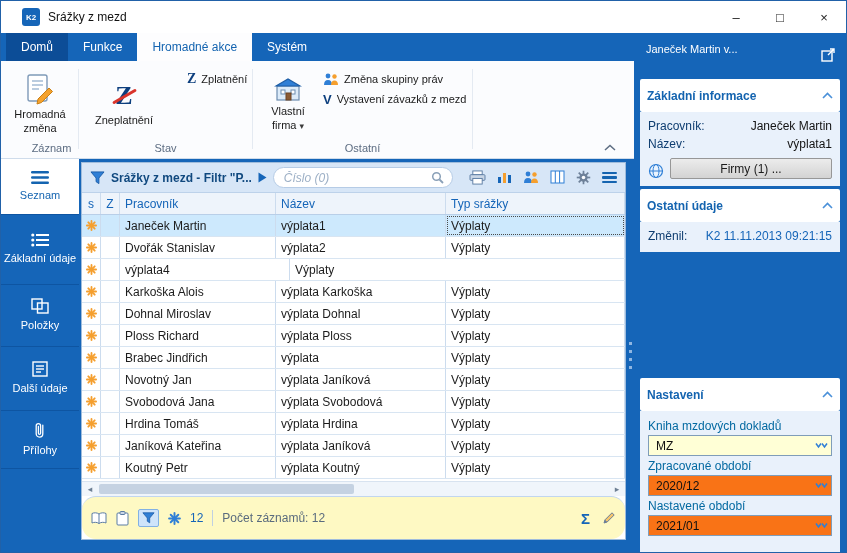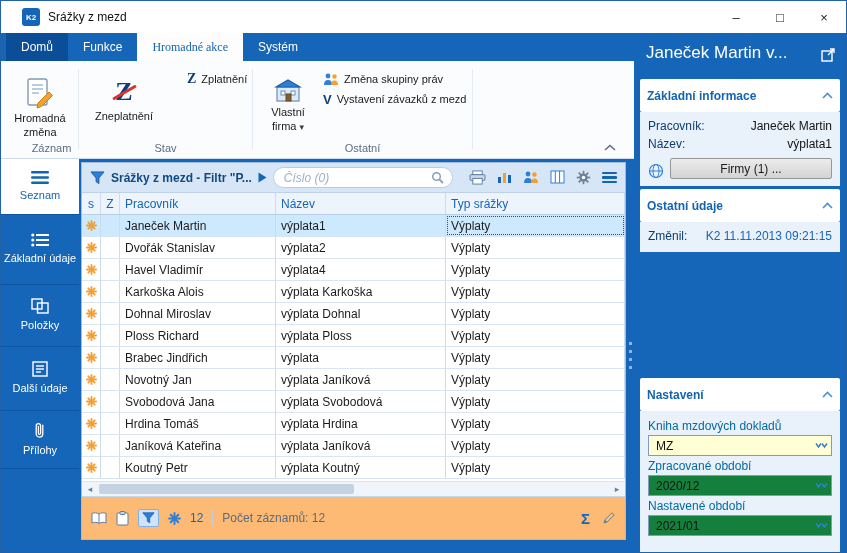"Hromadné akce" .tab.active { font-family: Liberation Serif, serif -> none }
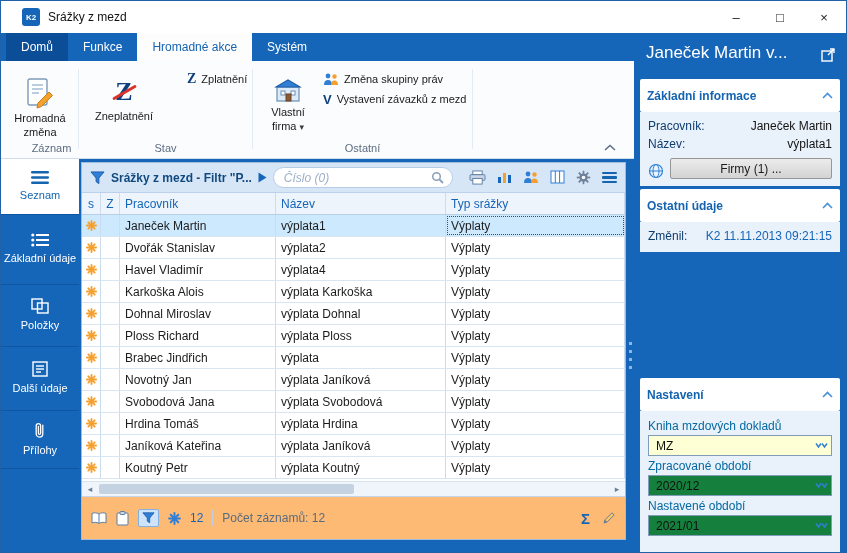"Janeček Martin v..." .panel-title { font-size: 17px -> 11px }
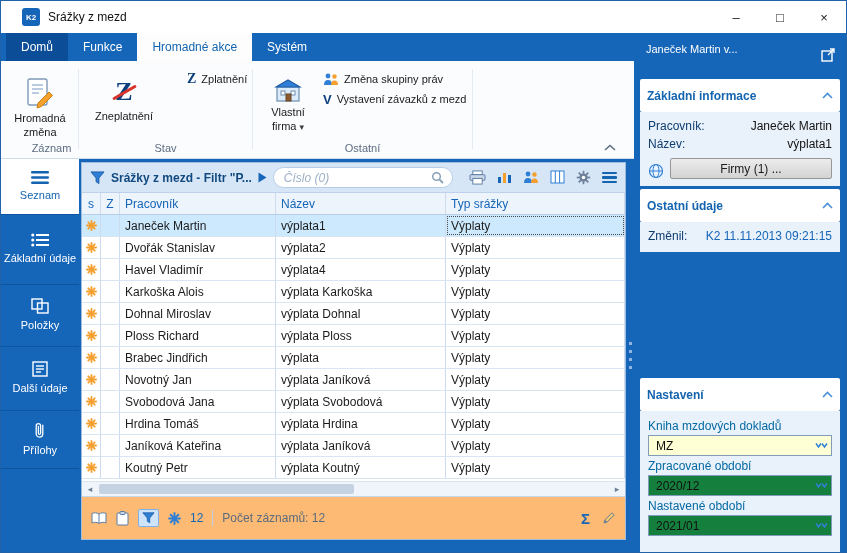"Hromadná změna" .big-btn { justify-content: none -> center; top: 16px -> 5px }
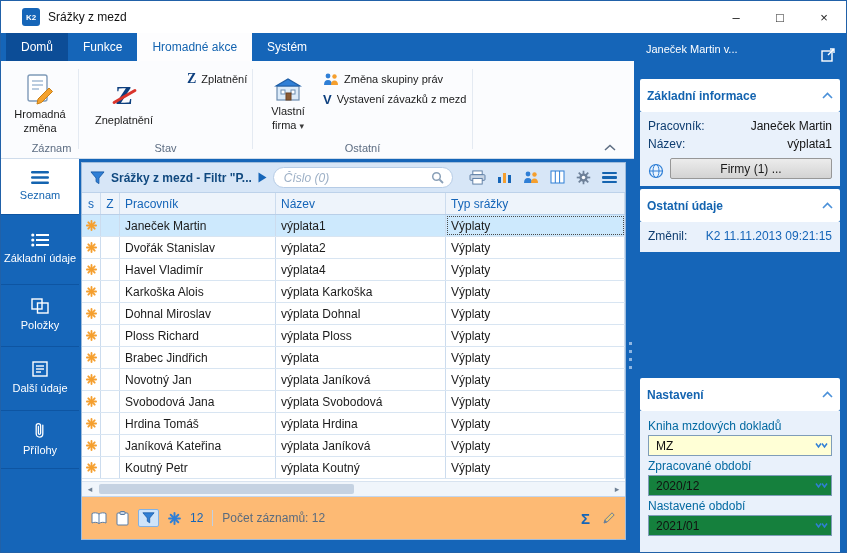"Havel Vladimír" div.cell { html: <div>Havel Vladimír</div> -> none }
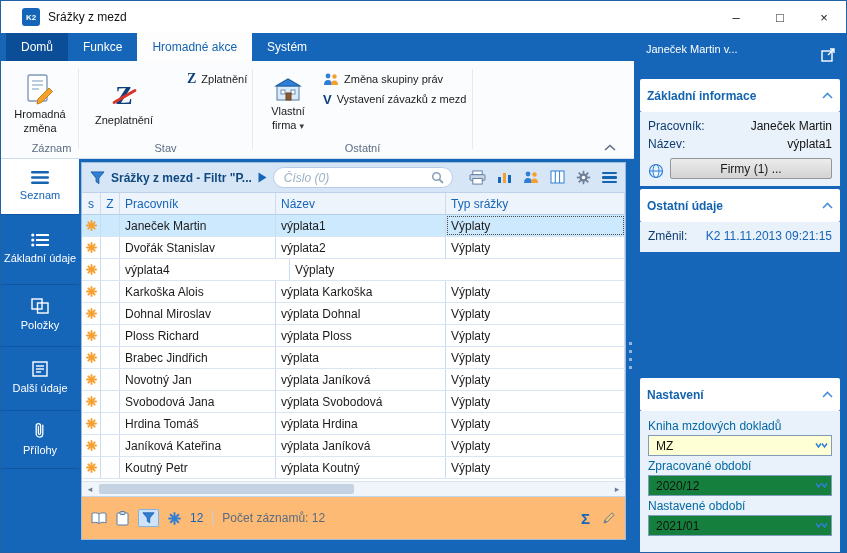"2020/12" .combo { background: #15803d -> #f97316 }
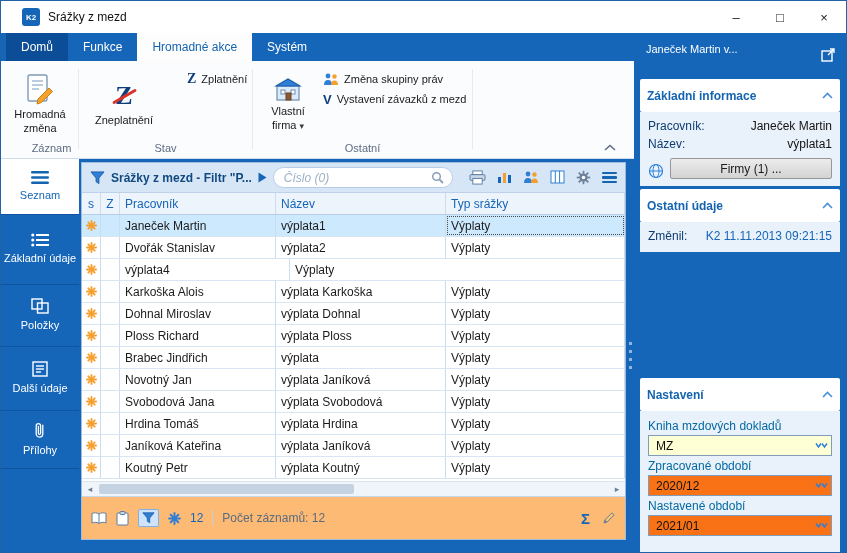"12" .statusbar { background: #fdba74 -> #fef9c3; border-radius: none -> 14px }
